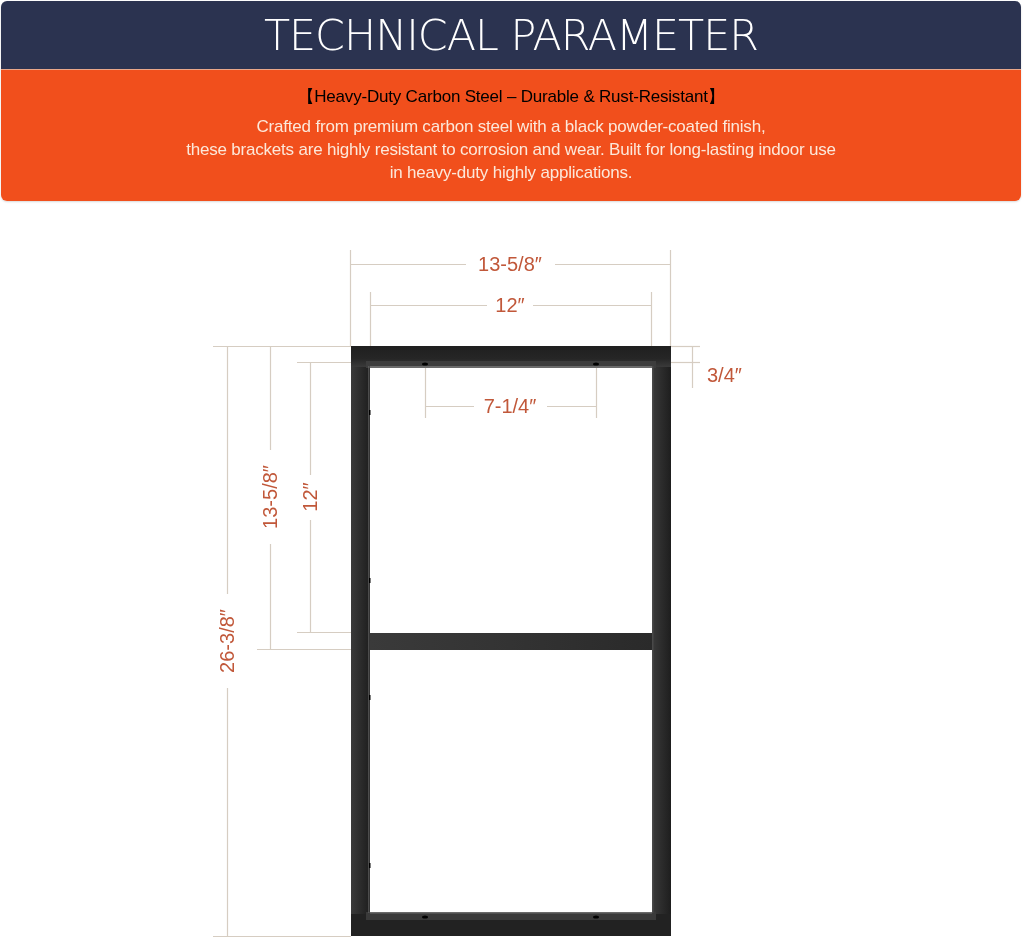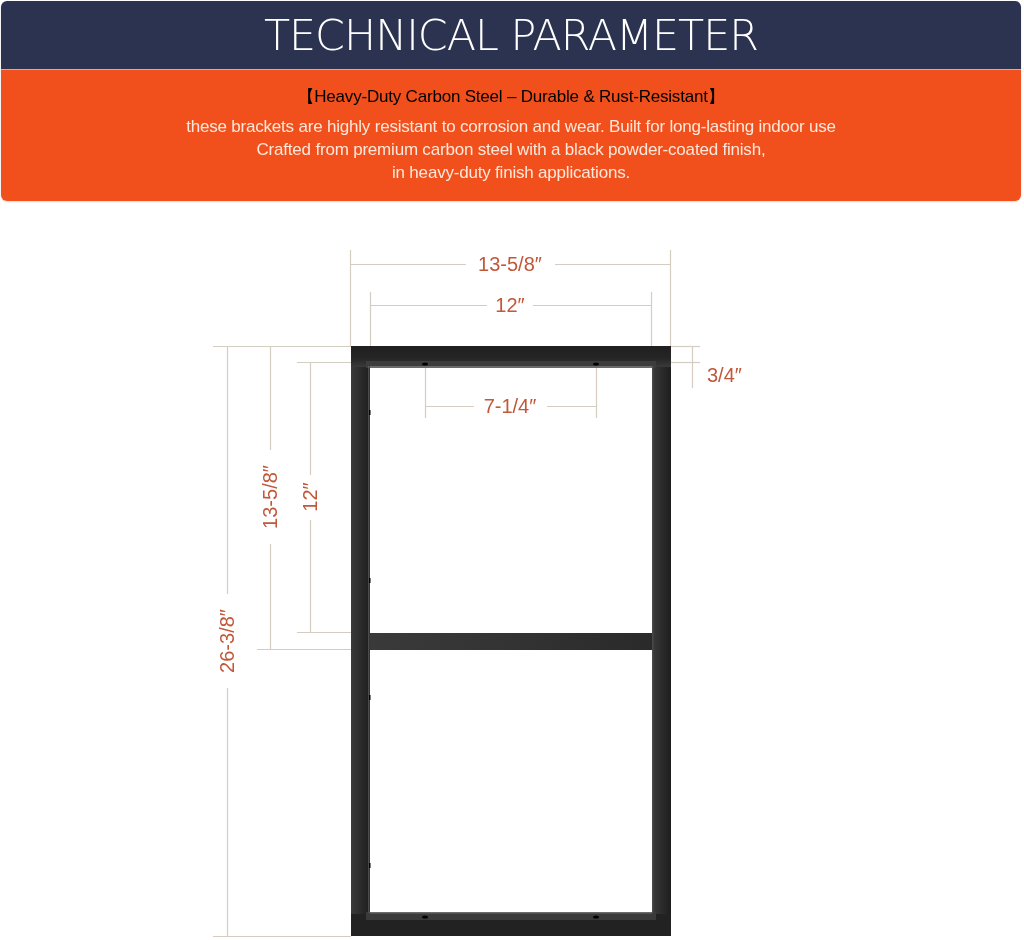"these brackets are highly resistant" span { order: before "Crafted from premium carbon steel" -> after "Crafted from premium carbon steel" }
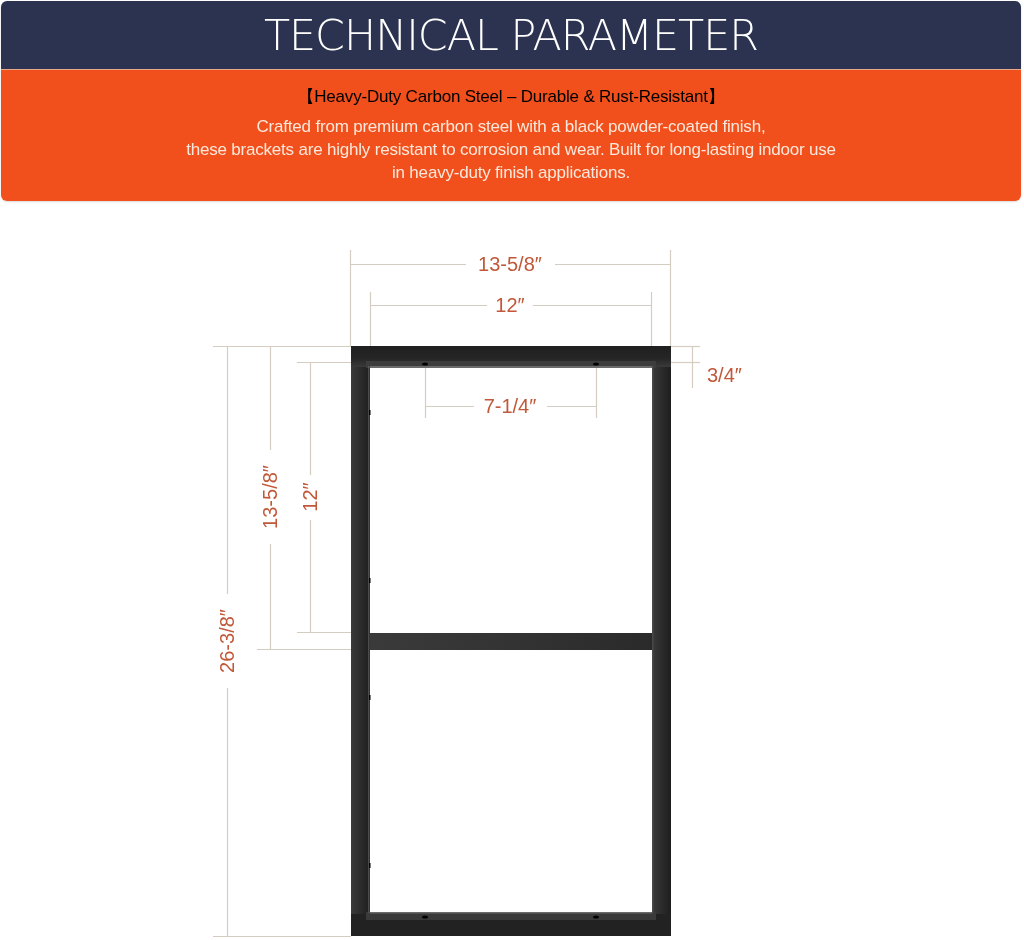"in heavy-duty finish applications." span { text: finish -> highly }
